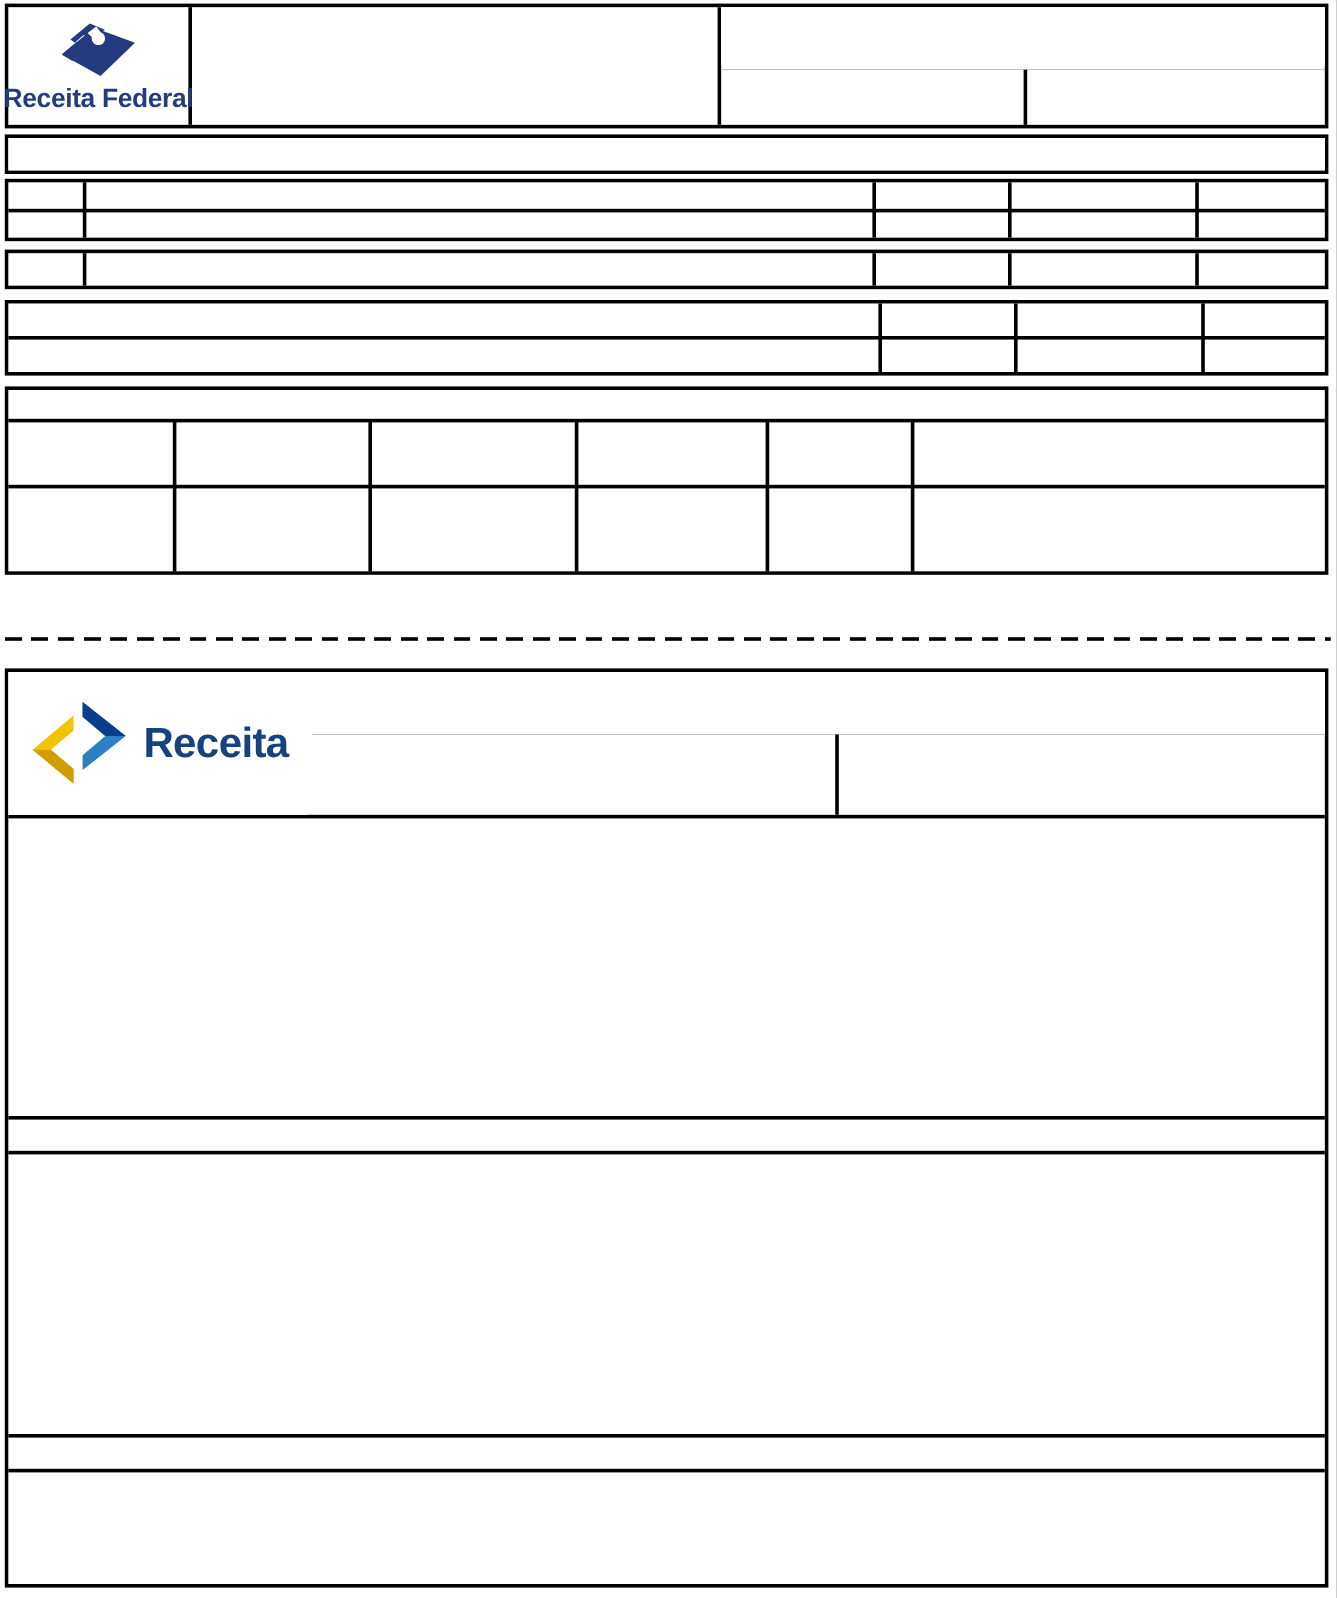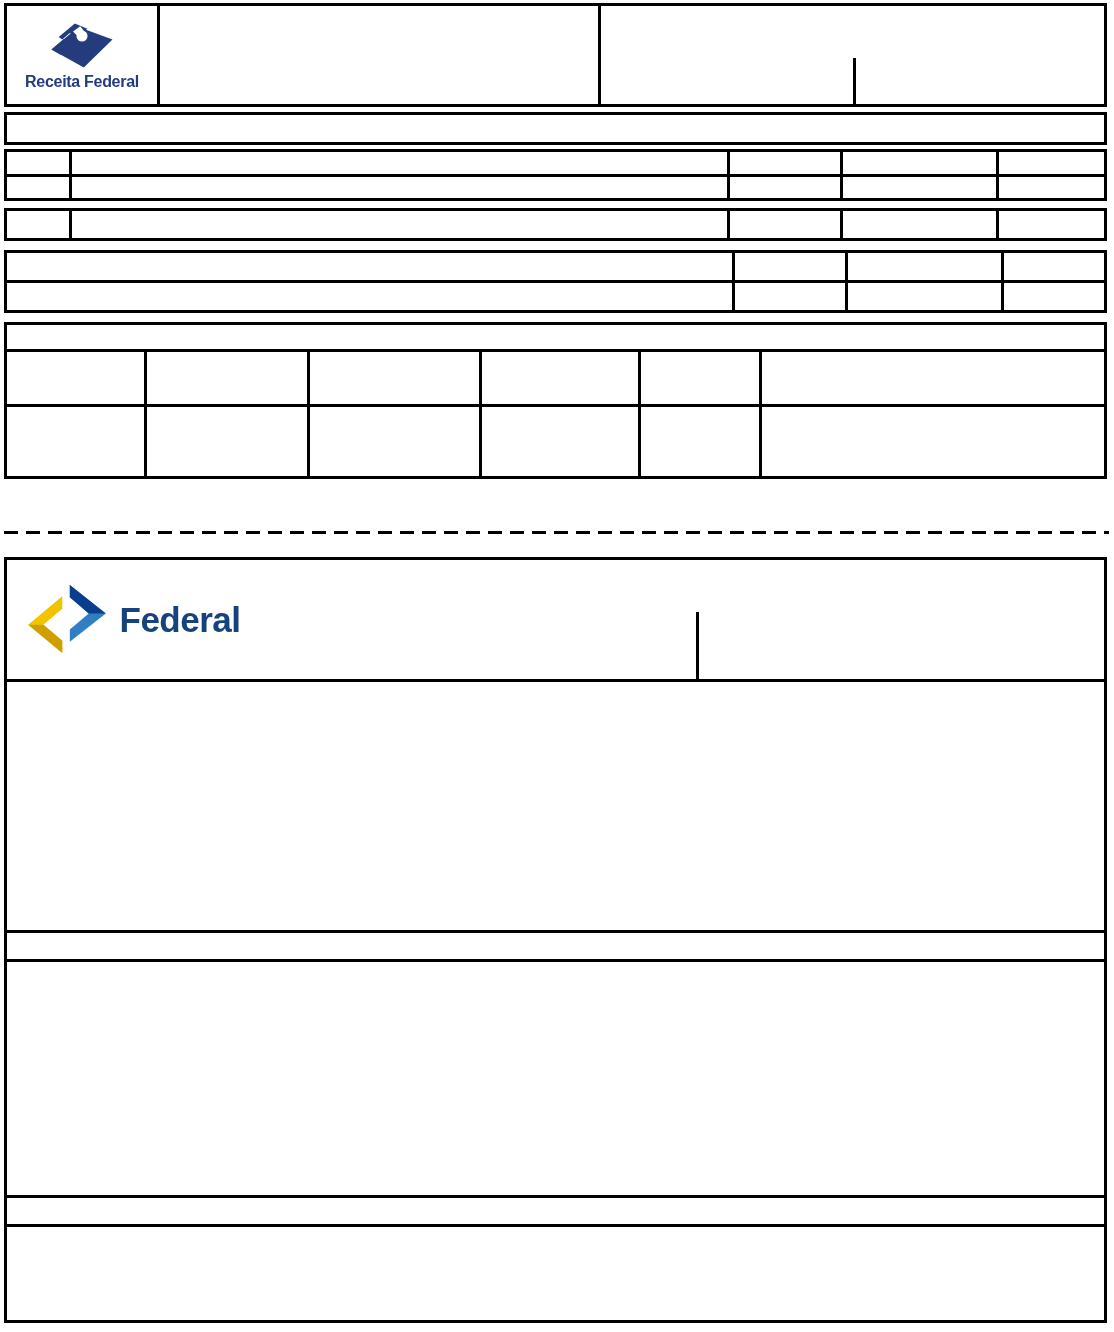"Receita Federal" .rf-text { font-size: 16px -> 22px }
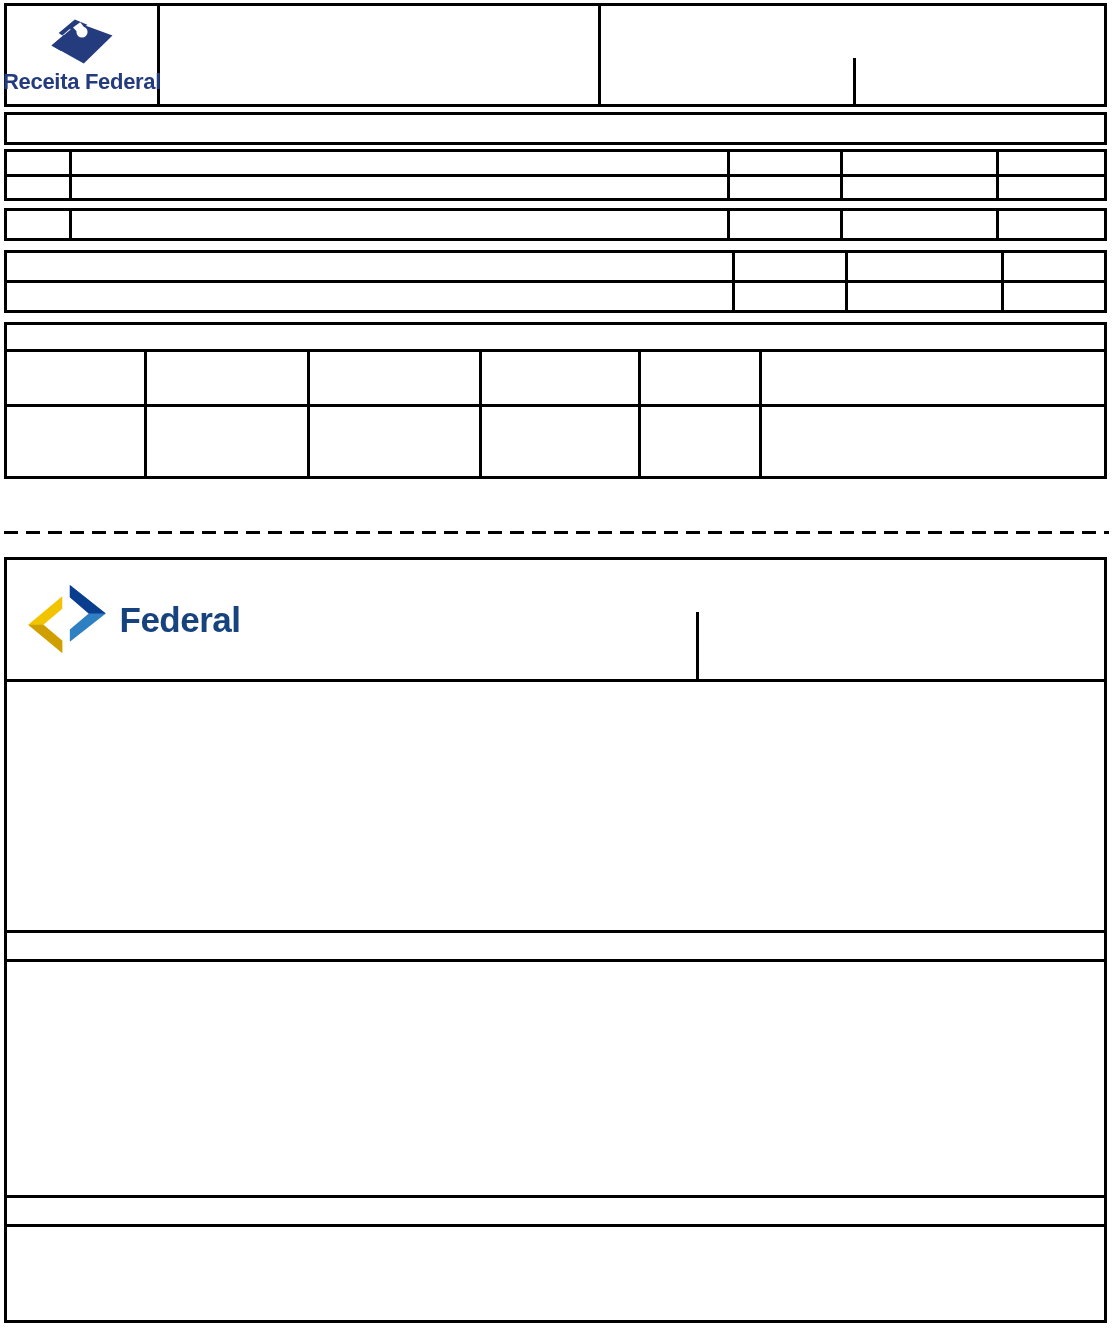"Federal" span.co-text { text: Federal -> Receita }
